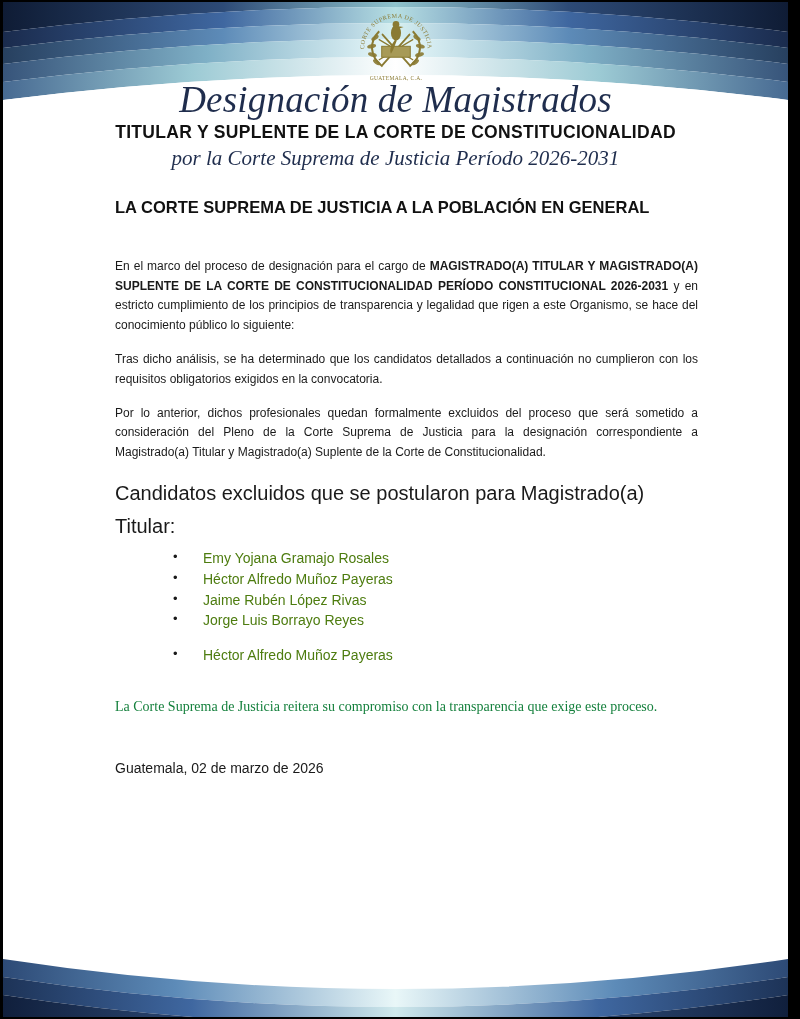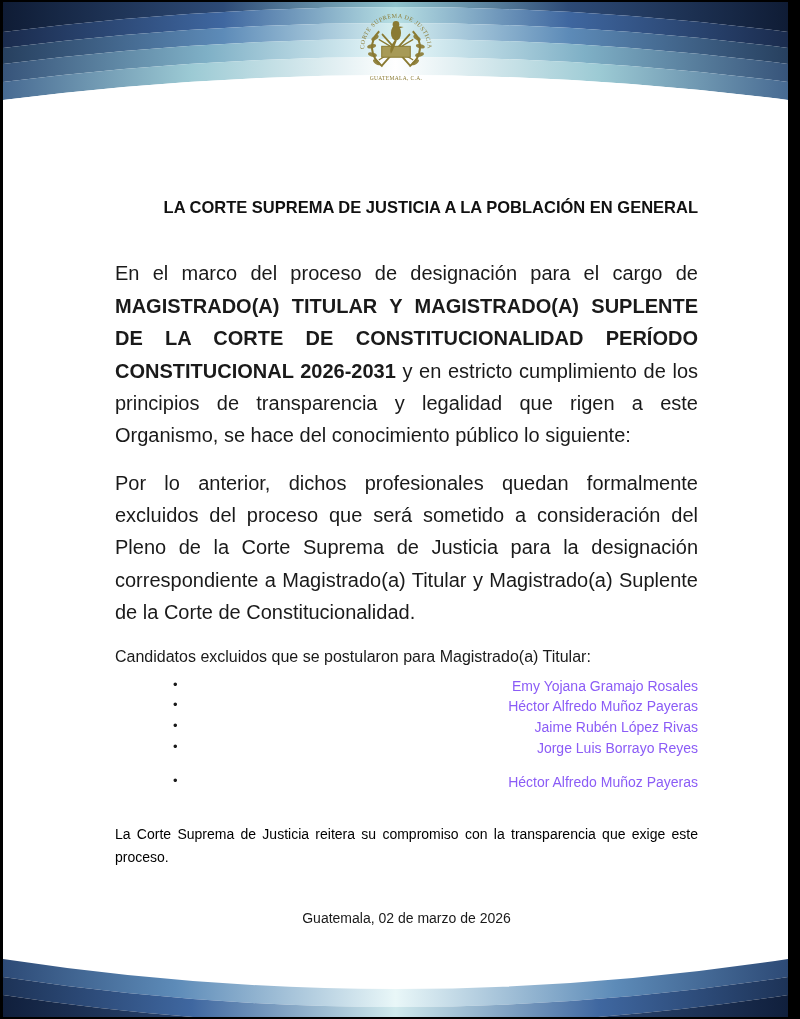"Designación de Magistrados" div.masthead { html: none -> <div> <div>Designación de Magistrados</div> <div>TITULAR Y SUPLENTE DE LA CORTE DE CONSTITUCIONALIDAD</div> <div>por la Corte Suprema de Justicia Período 2026-2031</div> </div> }
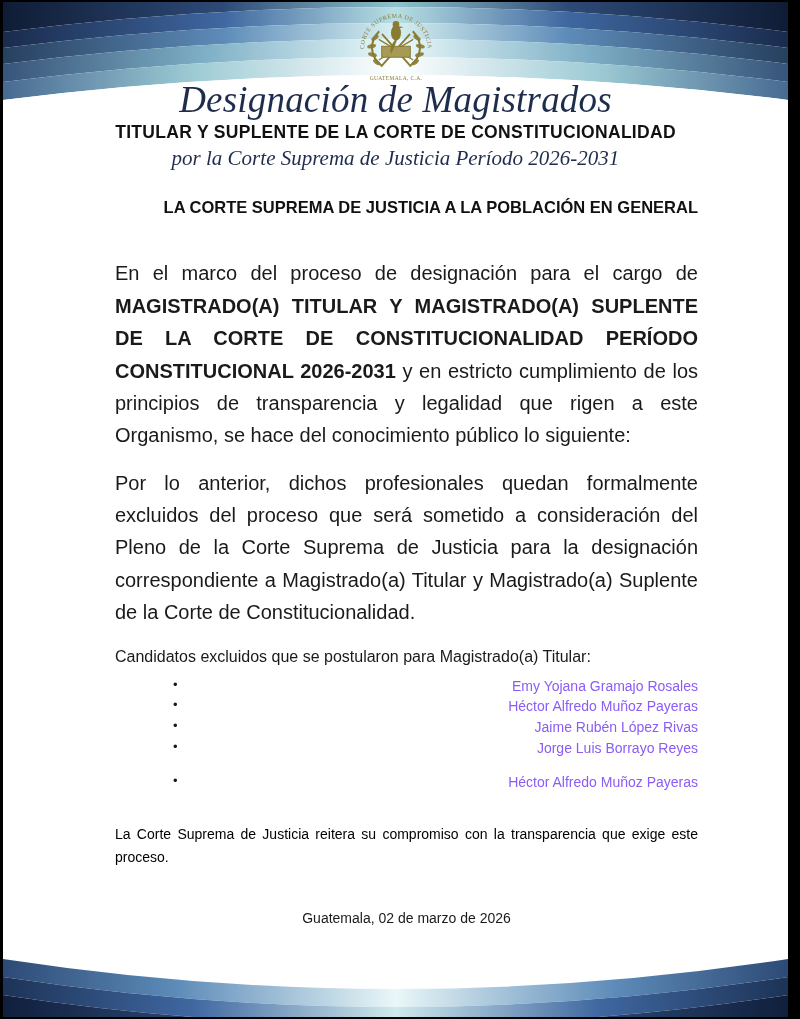"LA CORTE SUPREMA DE JUSTICIA A" .headline { text-align: right -> left }
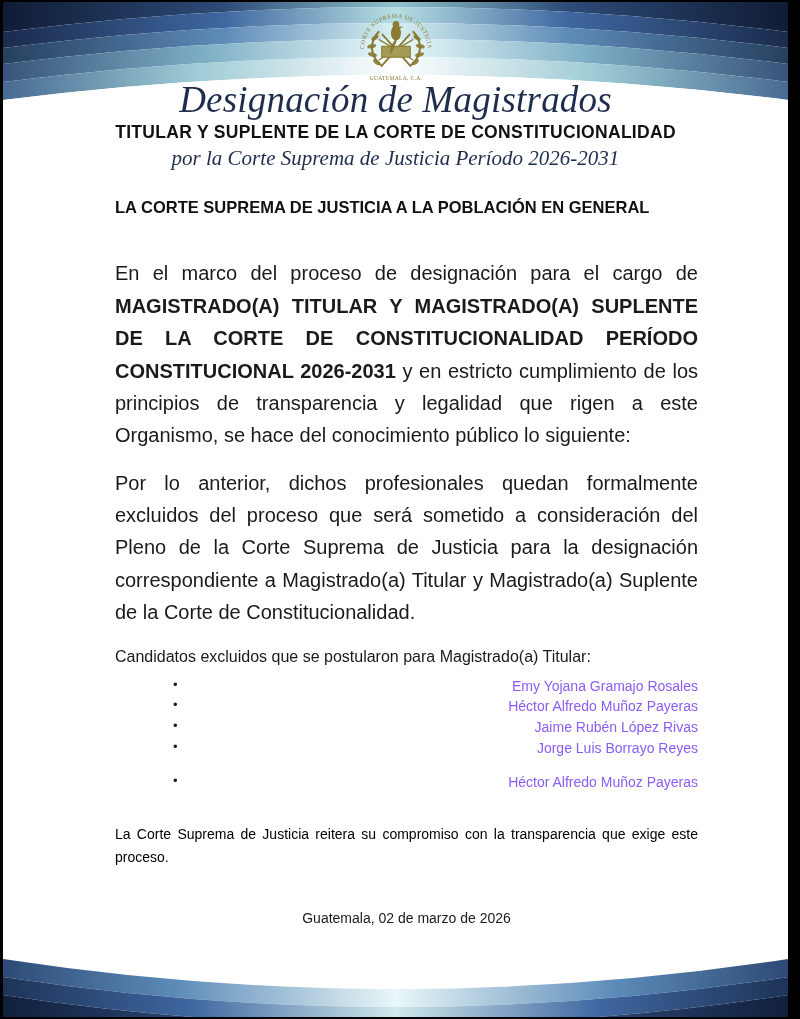"En el marco del proceso" .para { font-size: 20px -> 12px }
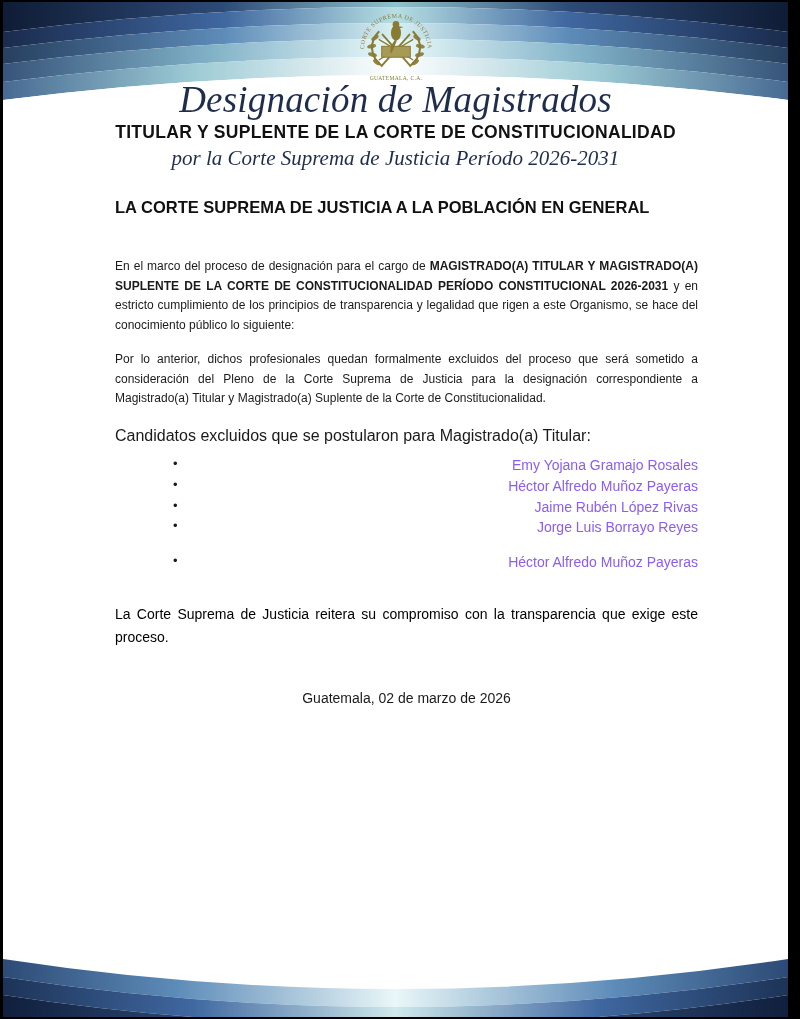"Tras dicho análisis, se ha" p.para { html: none -> <p>Tras dicho análisis, se ha determinado que los candidatos detallados a continuación no cumplieron con los requisitos obligatorios exigidos en la convocatoria.</p> }
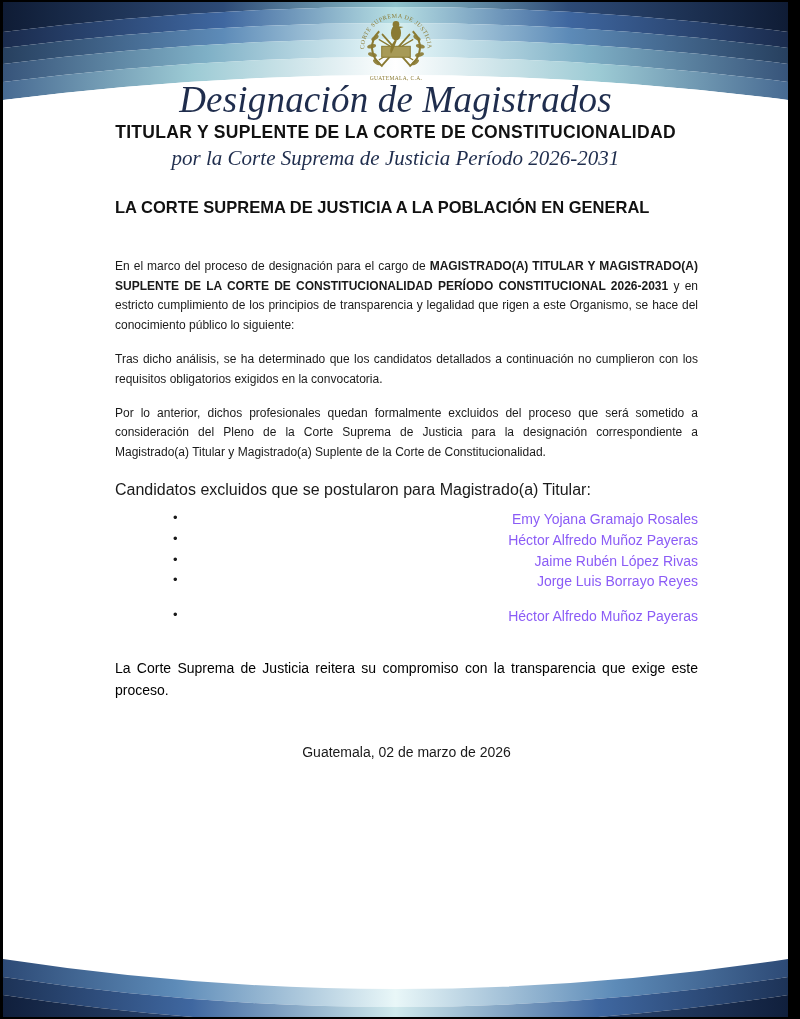"Candidatos excluidos que se postularon" .lead-in { font-size: 16px -> 20px }
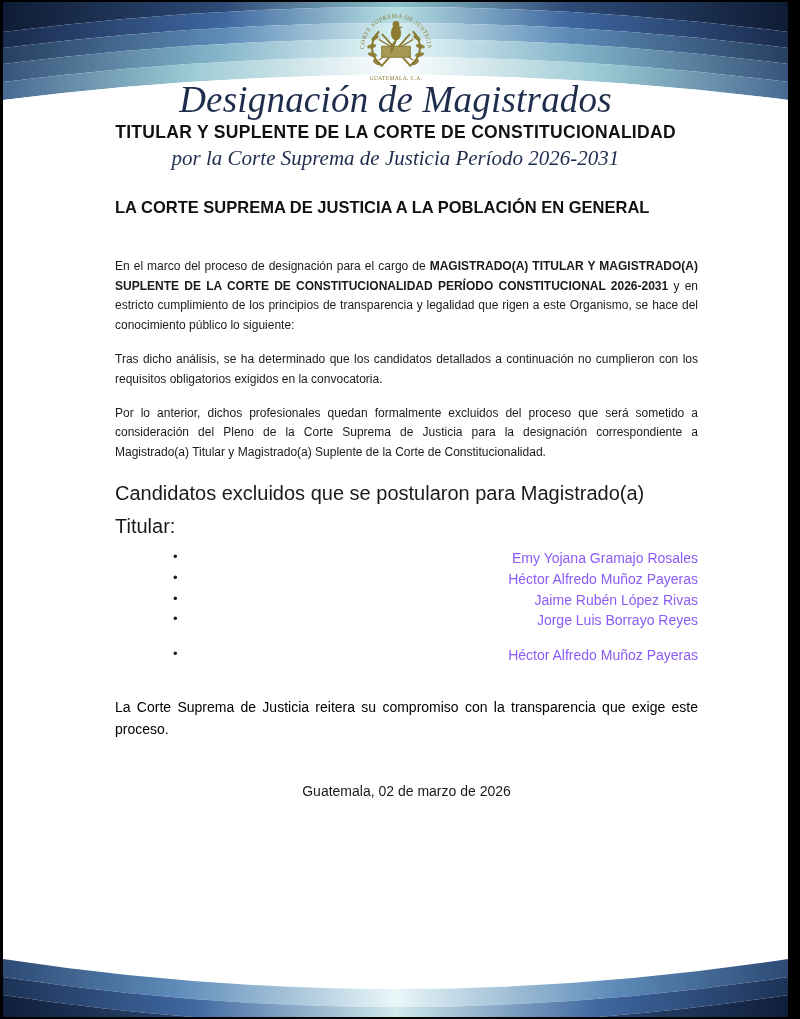"Emy Yojana Gramajo Rosales" ul.names li { color: #8b5cf6 -> #4d7c0f; text-align: right -> none }
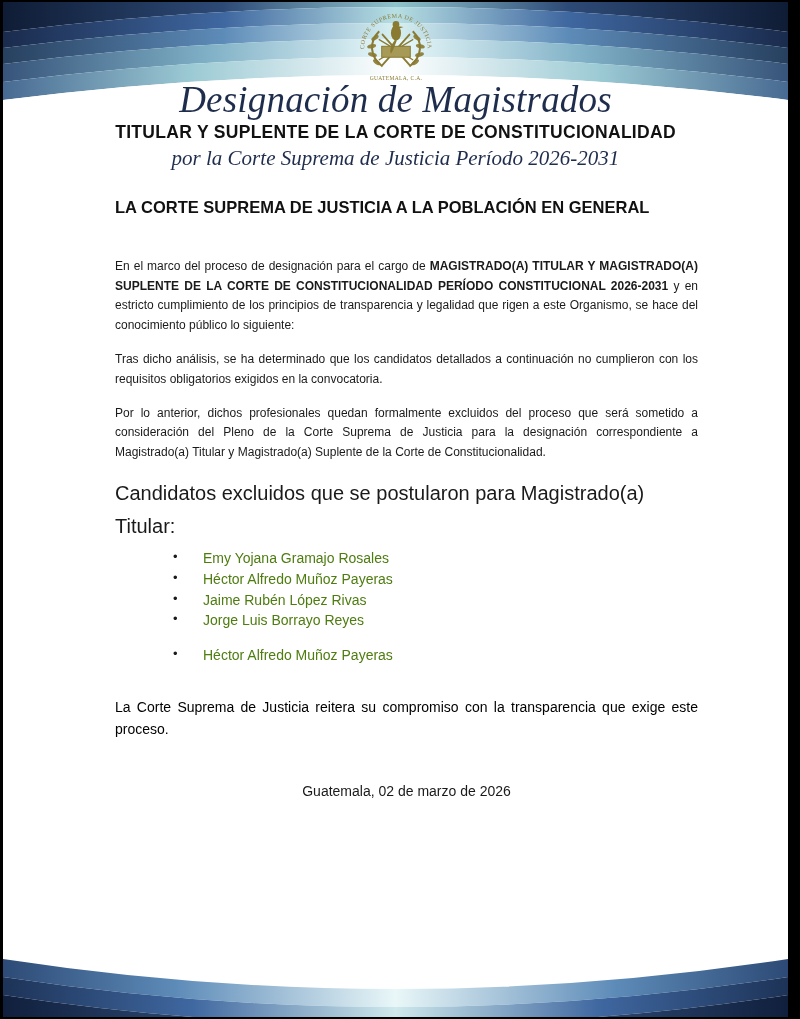"La Corte Suprema de Justicia reitera" .closing { color: #000000 -> #15803d; font-family: none -> Liberation Serif, serif }
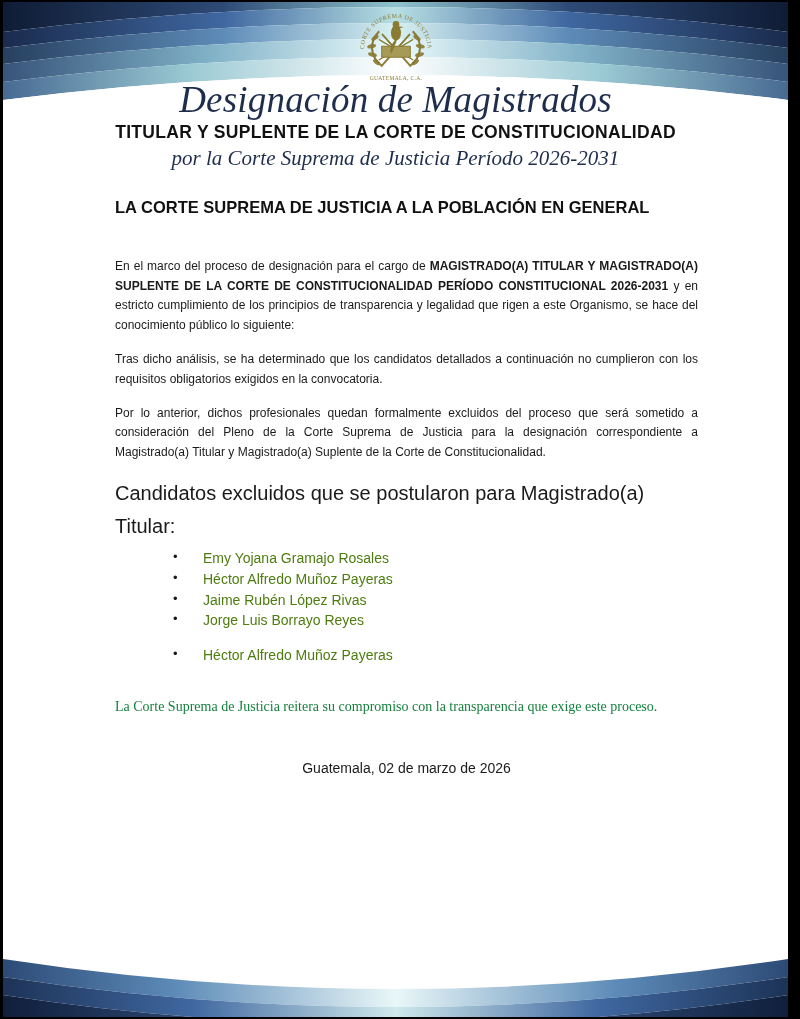"Guatemala, 02 de marzo de" .place-date { text-align: center -> left }
